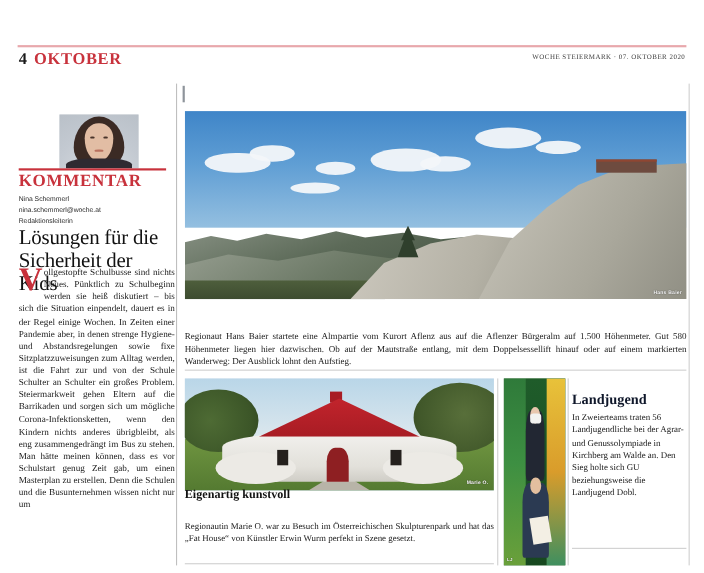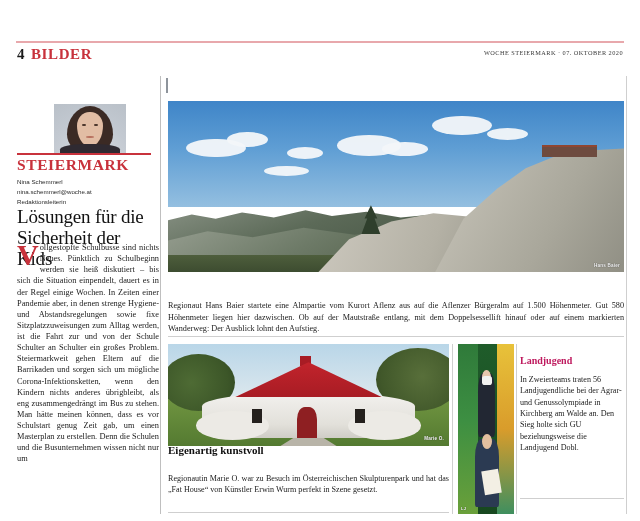"BILDER" div.section-name { text: BILDER -> OKTOBER }
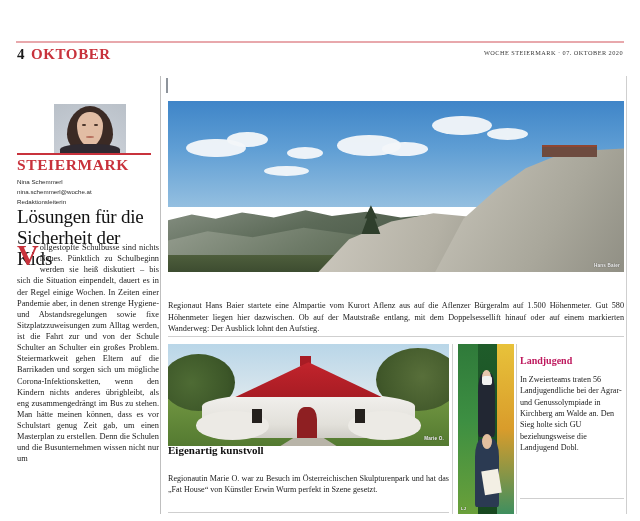"STEIERMARK" div.kommentar-title { text: STEIERMARK -> KOMMENTAR }
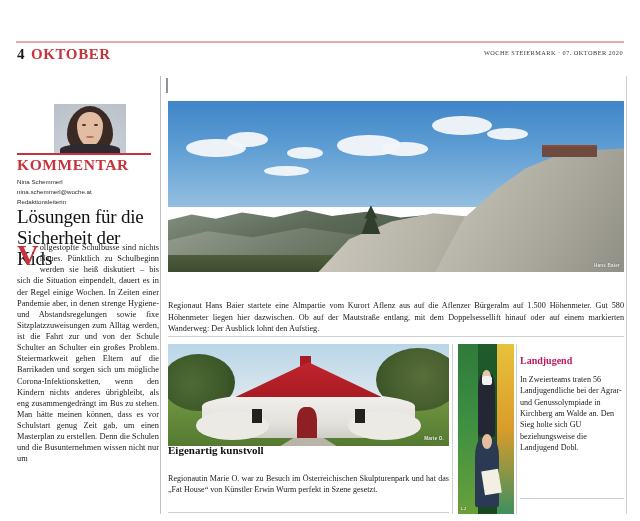"Landjugend" .headline-lj { color: #be185d -> #0f172a; font-size: 10px -> 13px }
